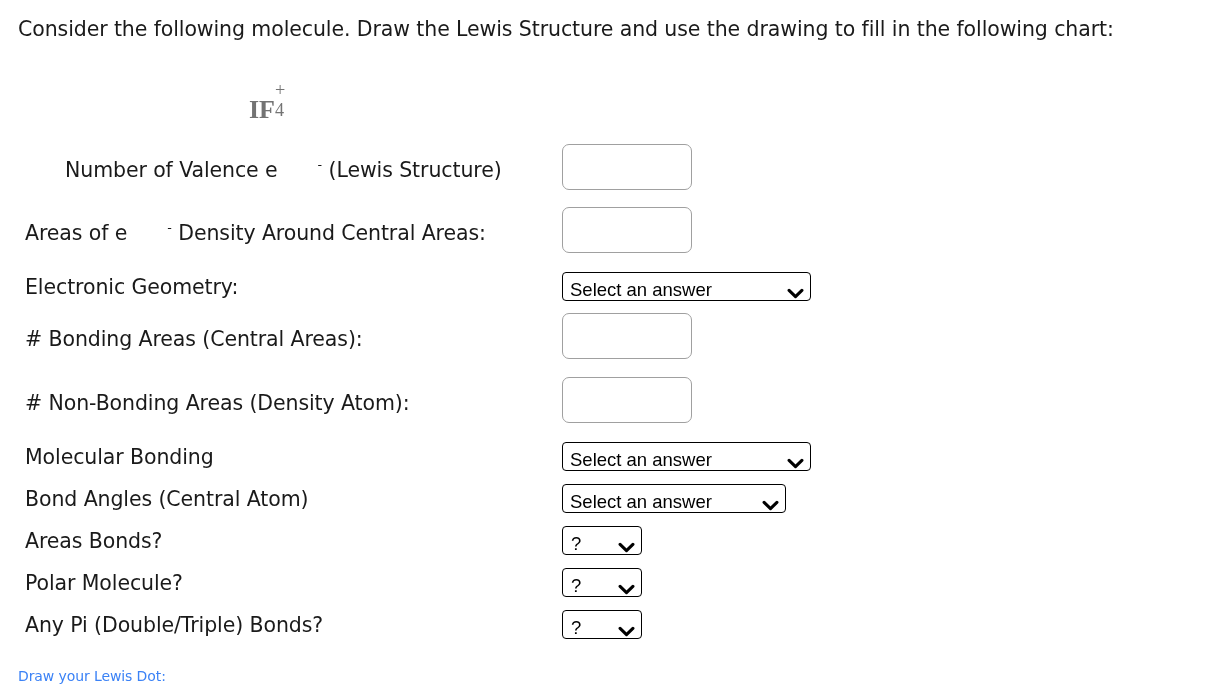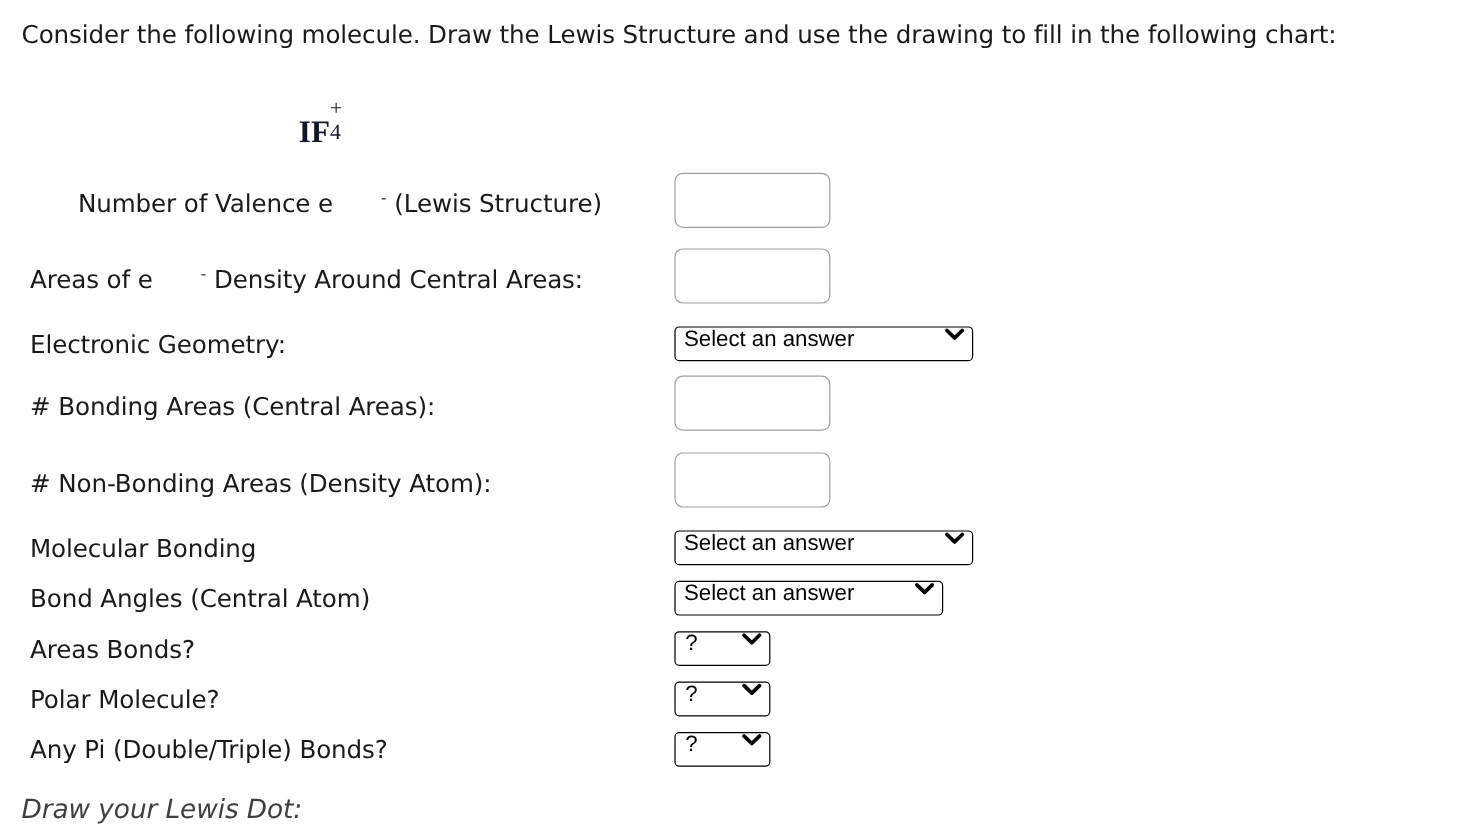"IF" #formula { color: #0f172a -> #737373 }
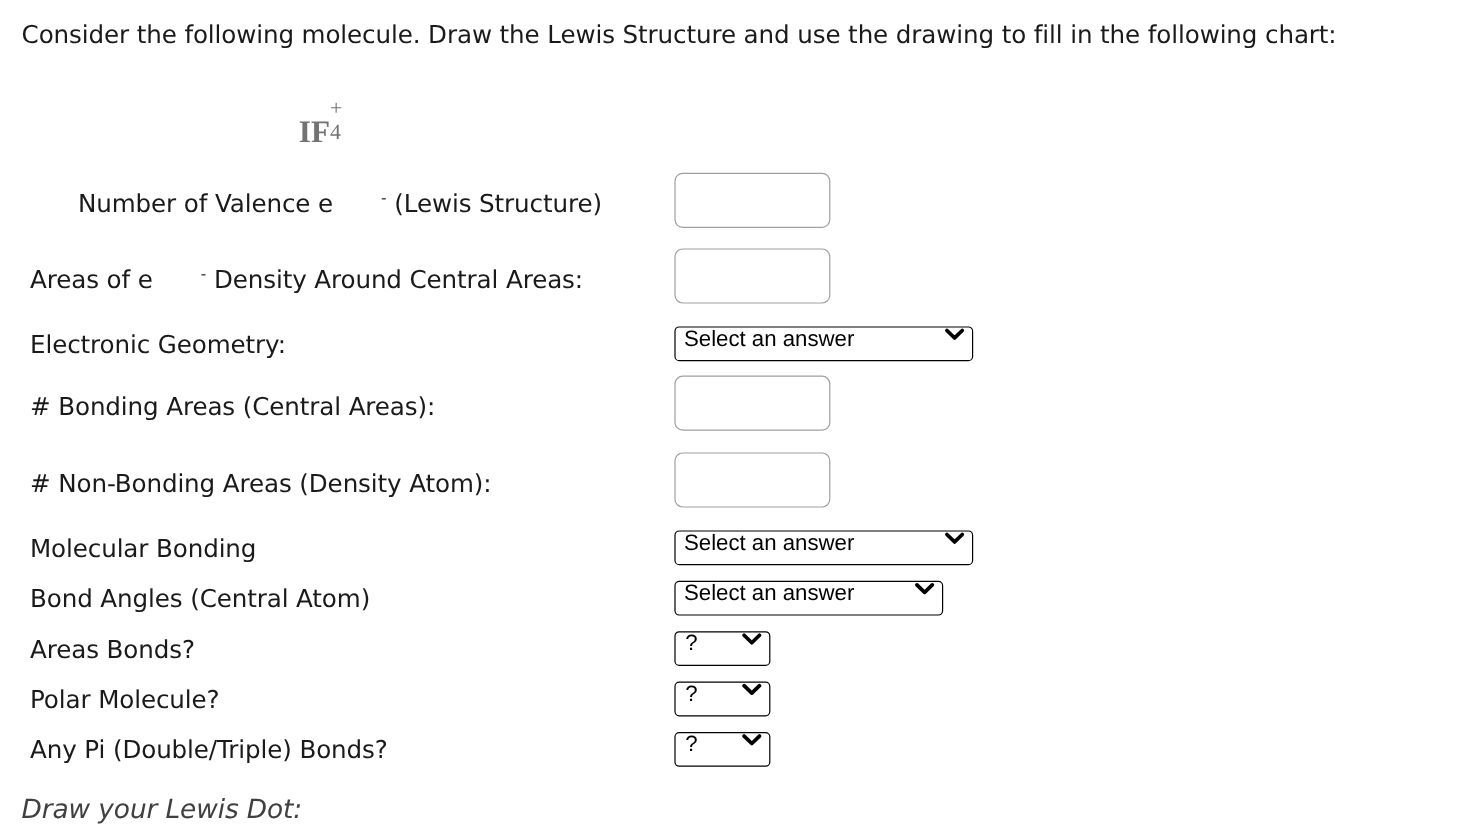"Select an answer" .sel { align-items: flex-start -> flex-end }
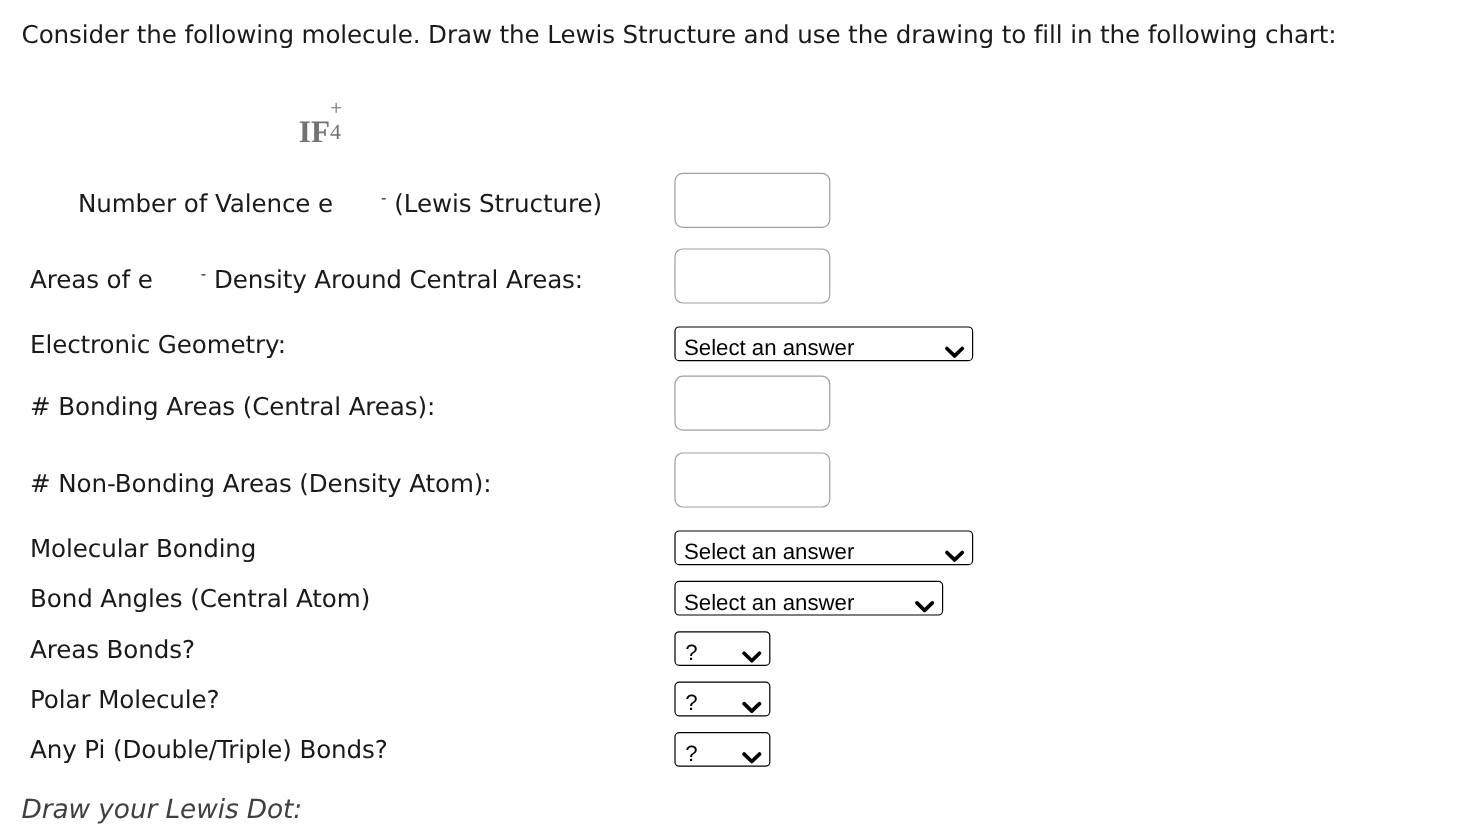"Draw your Lewis Dot:" #footer-label { color: #404040 -> #3b82f6; font-size: 22px -> 14px; font-style: italic -> none }
